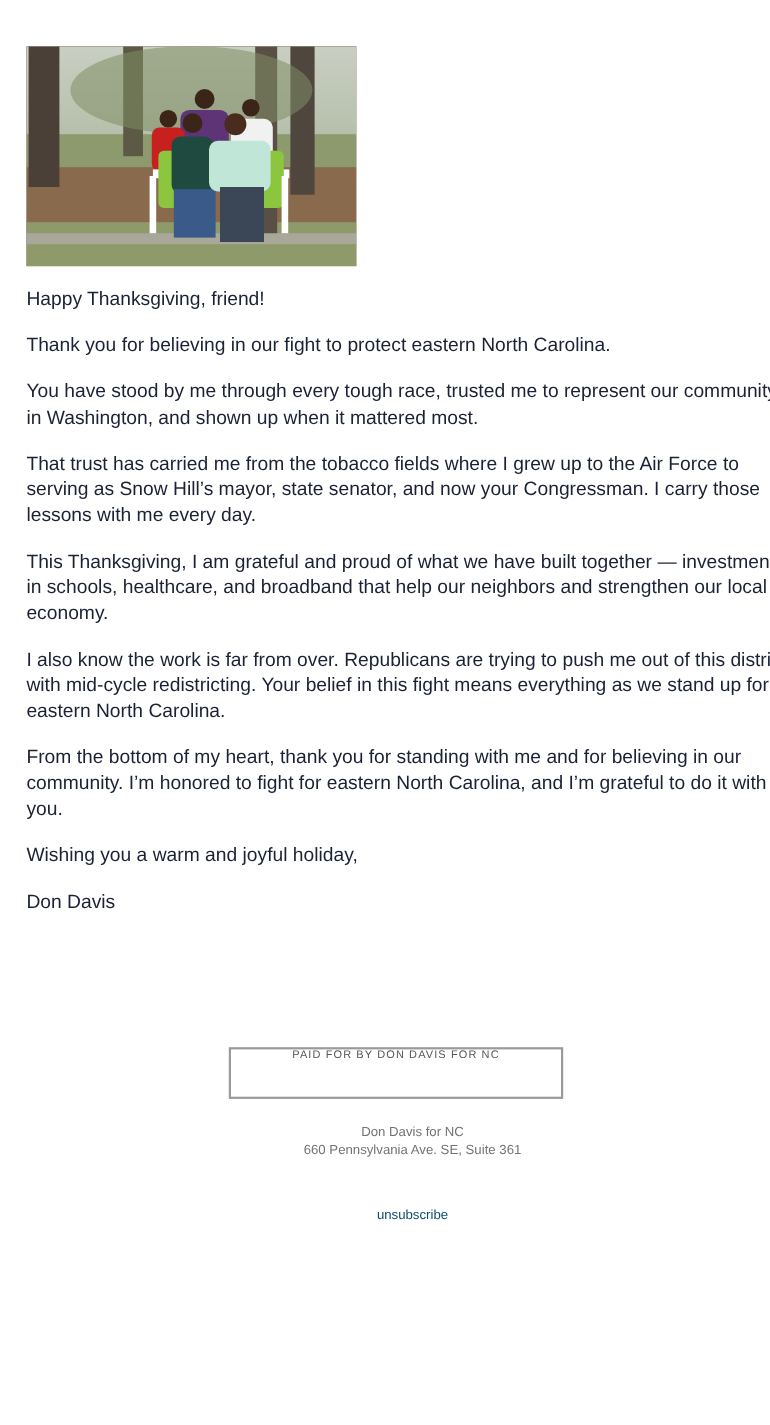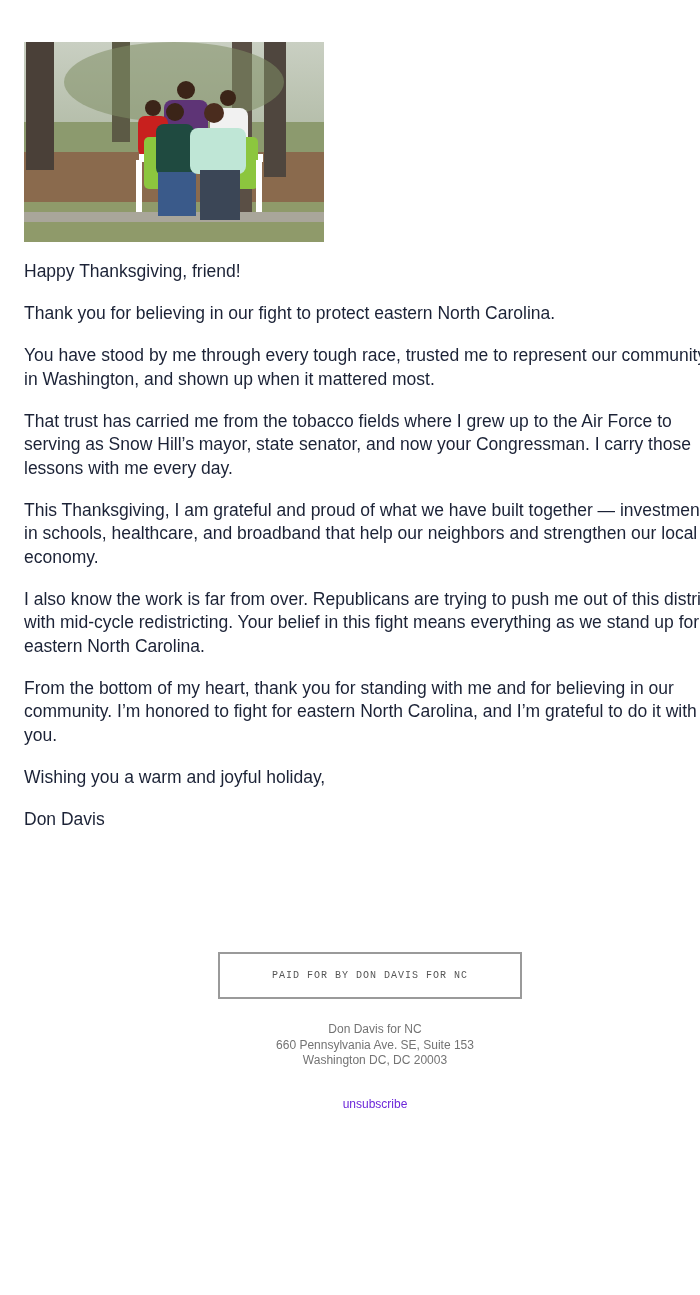"PAID FOR BY DON DAVIS" .paid-box { align-items: center -> none; font-family: Liberation Mono, monospace -> none; left: 218px -> 208px }
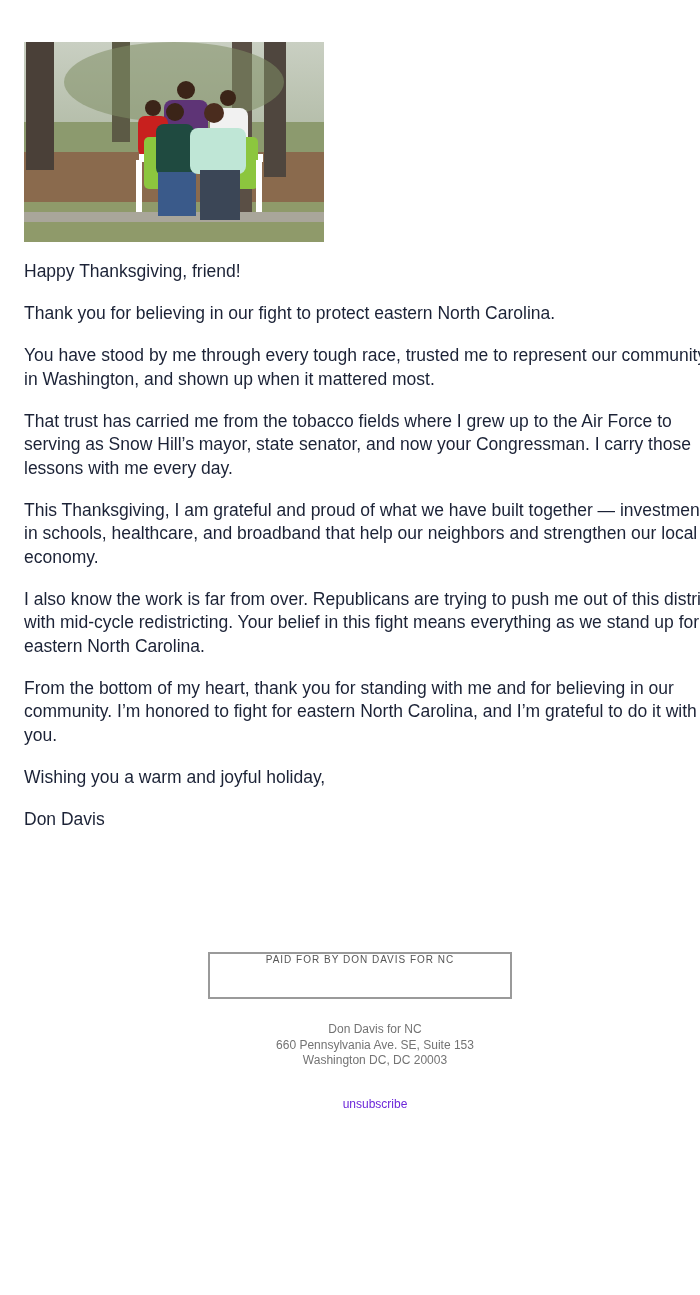"660 Pennsylvania Ave. SE, Suite" div { text: 153 -> 361 }
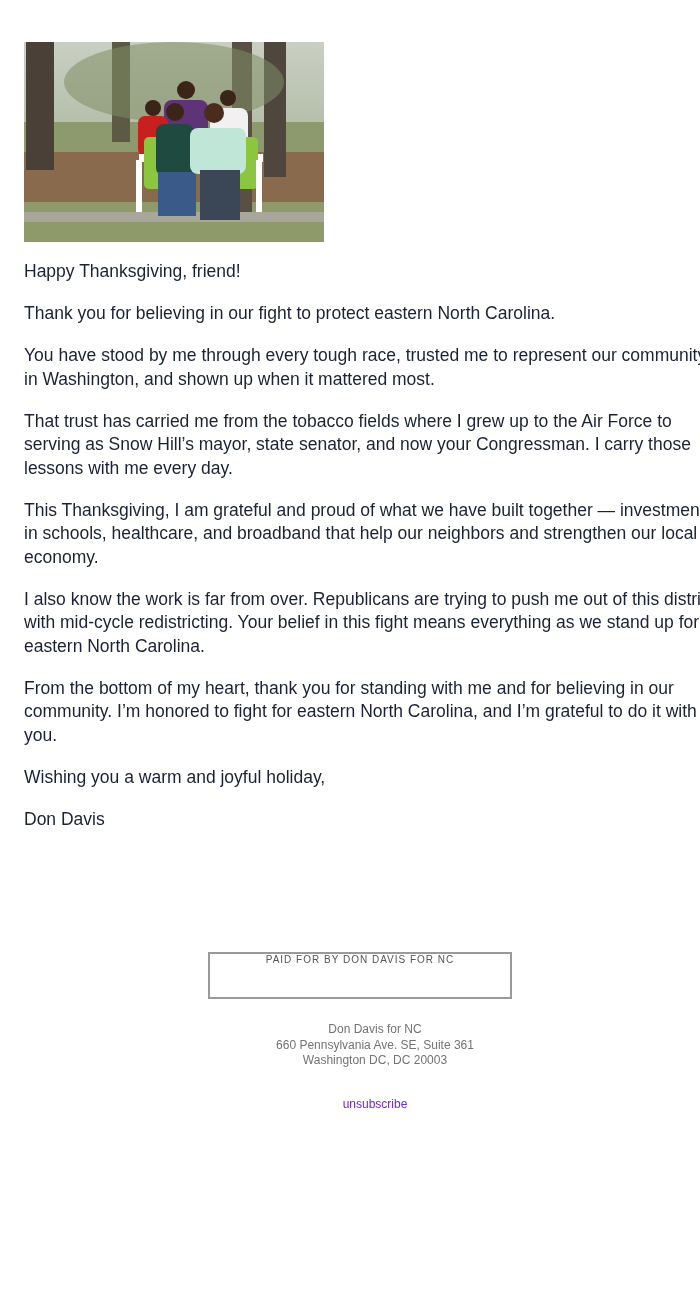"Washington DC, DC 20003" div { html: <div>Washington DC, DC 20003</div> -> none }
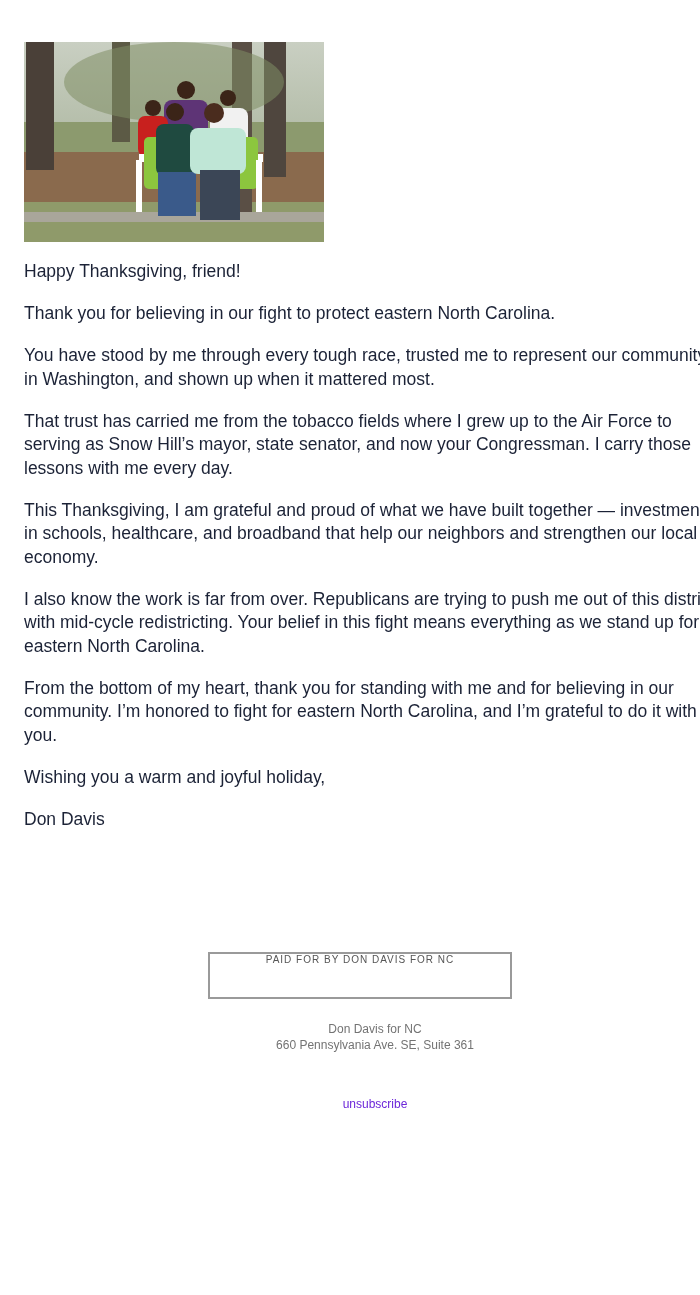"unsubscribe" .unsub { color: #6d28d9 -> #0c4a6e }
